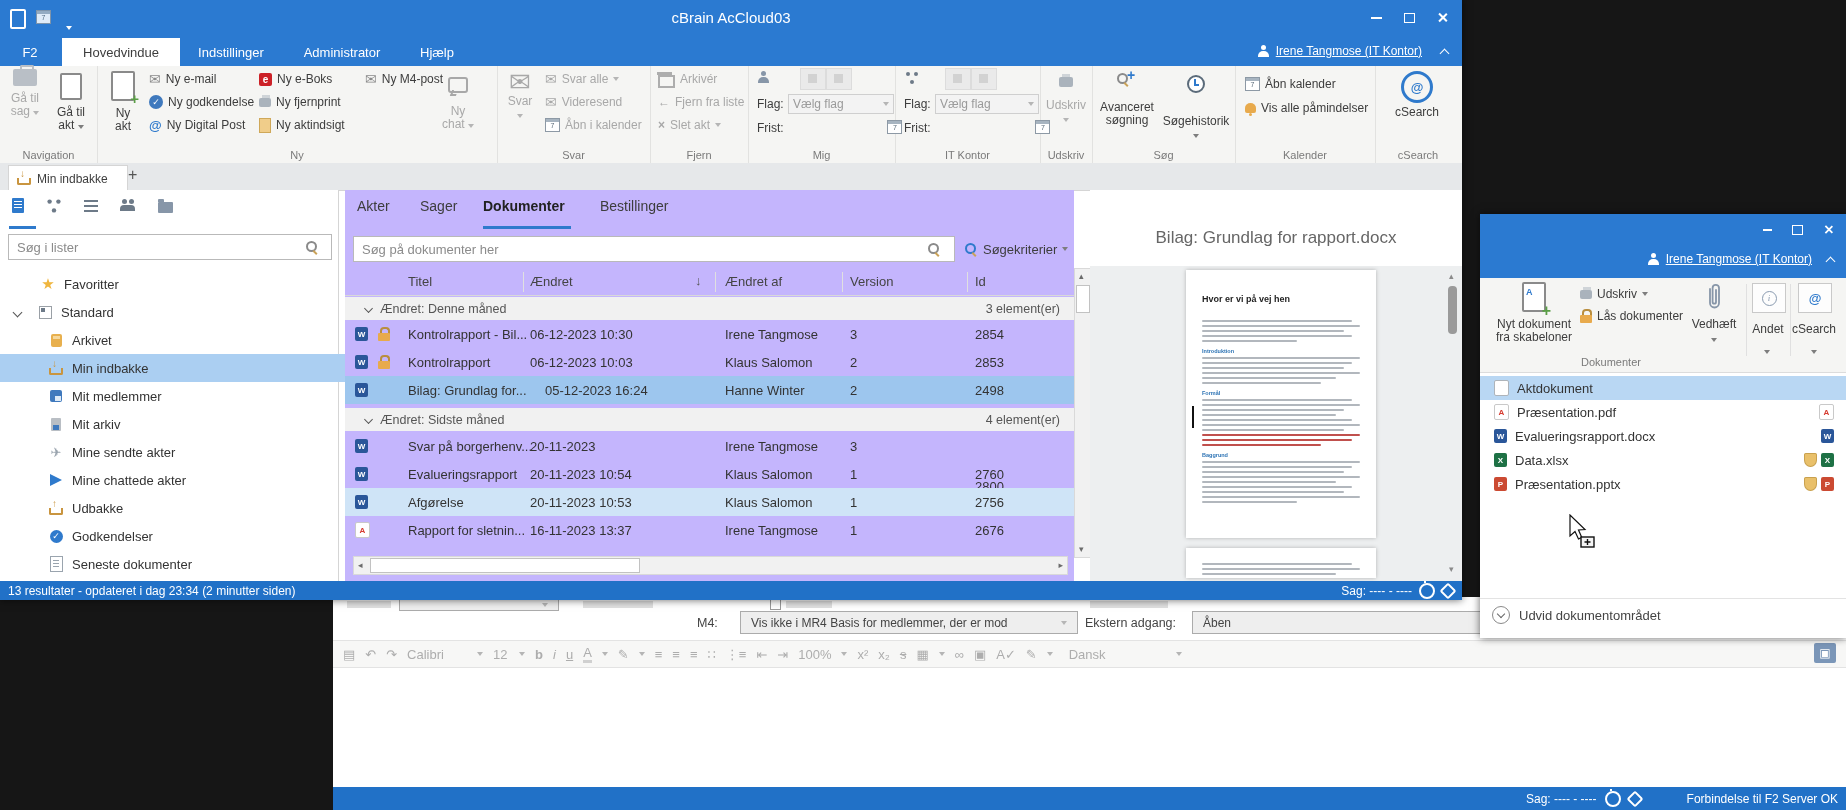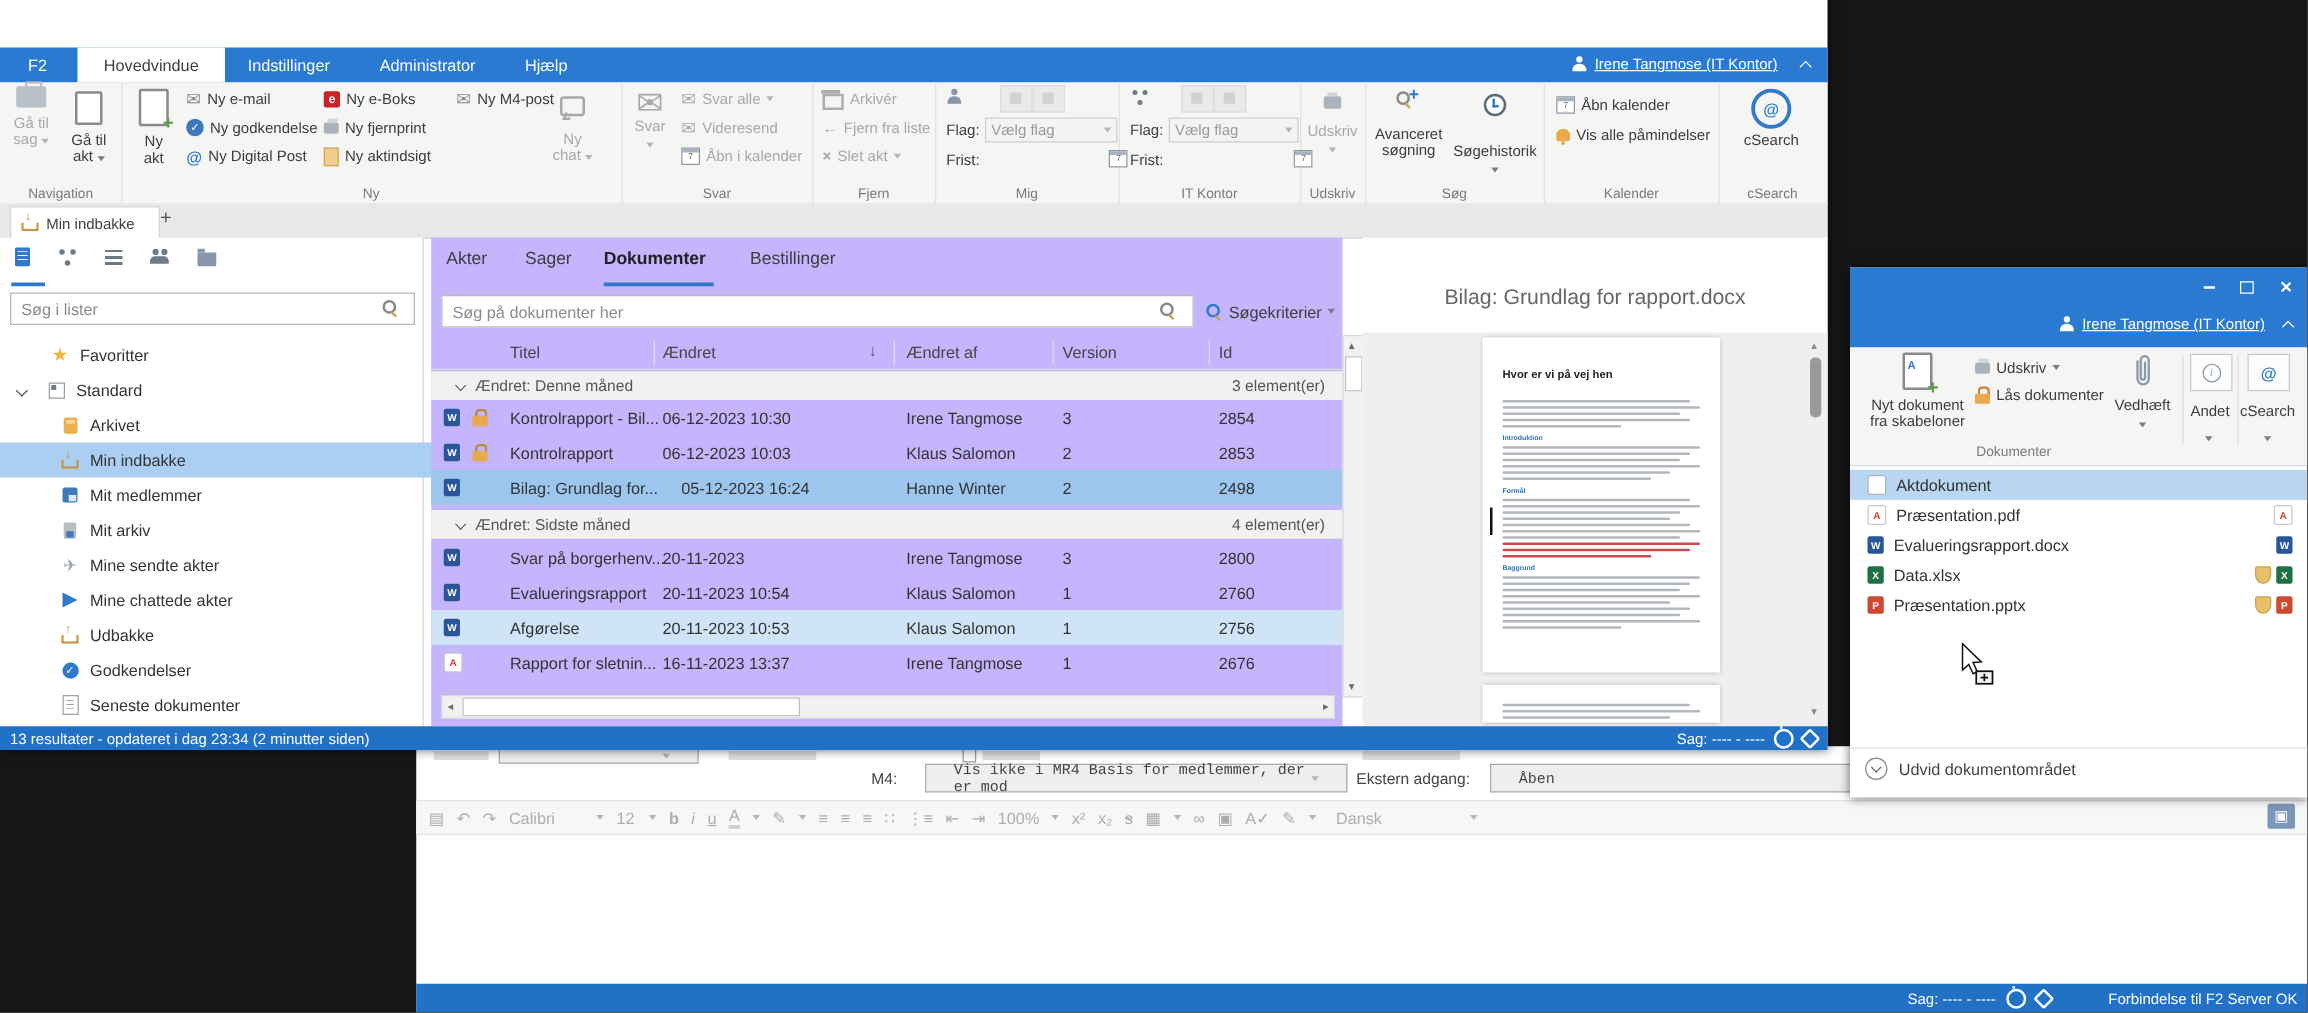"cBrain AcCloud03" div.tbar { html: none -> <div> <div><span></span></div> <div><span></span></div> <div><span></span></div> <div>cBrain AcCloud03</div> <div> <span></span> <span></span> <span></span> </div> </div> }
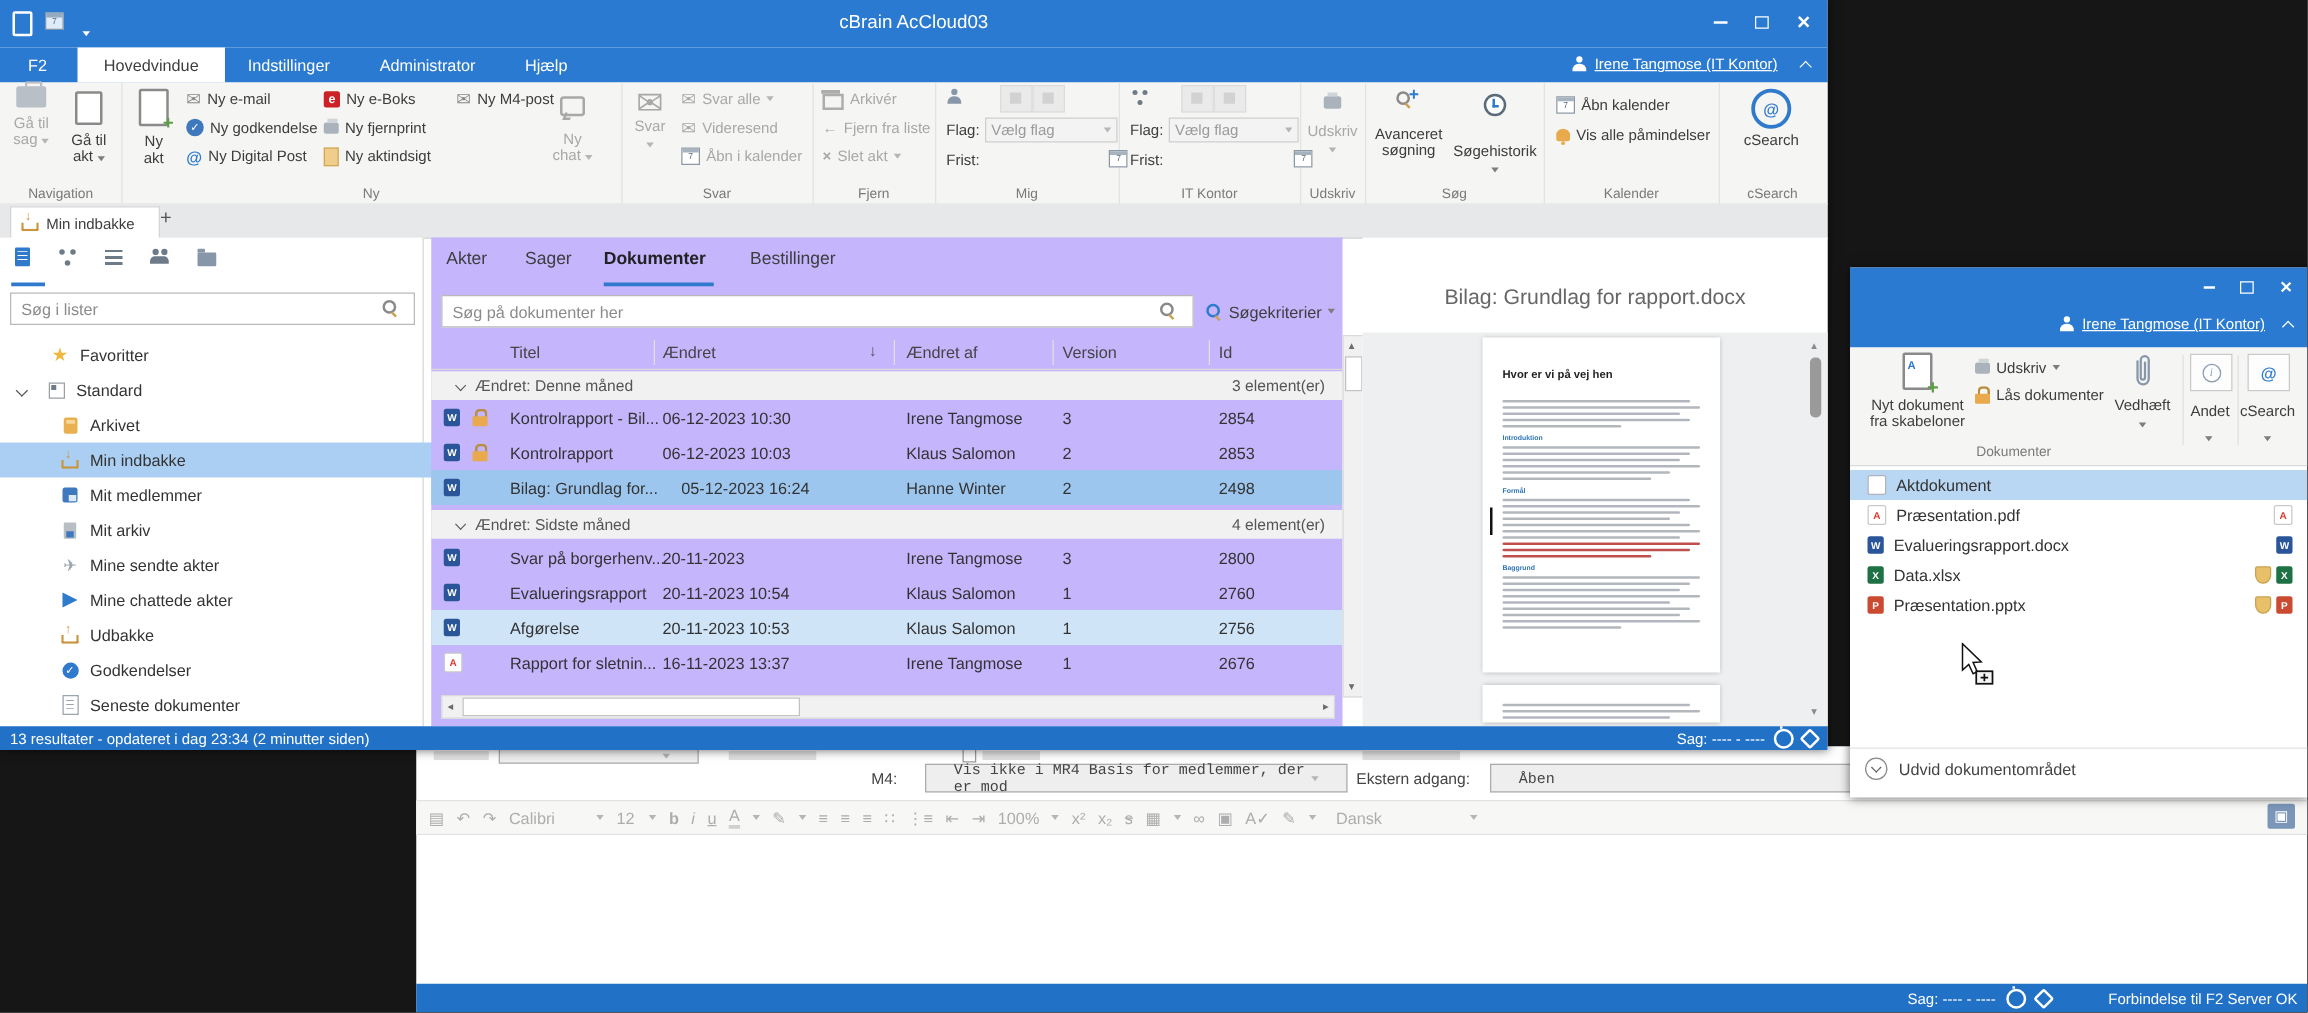"2800" span.cell { margin-top: none -> 40px }
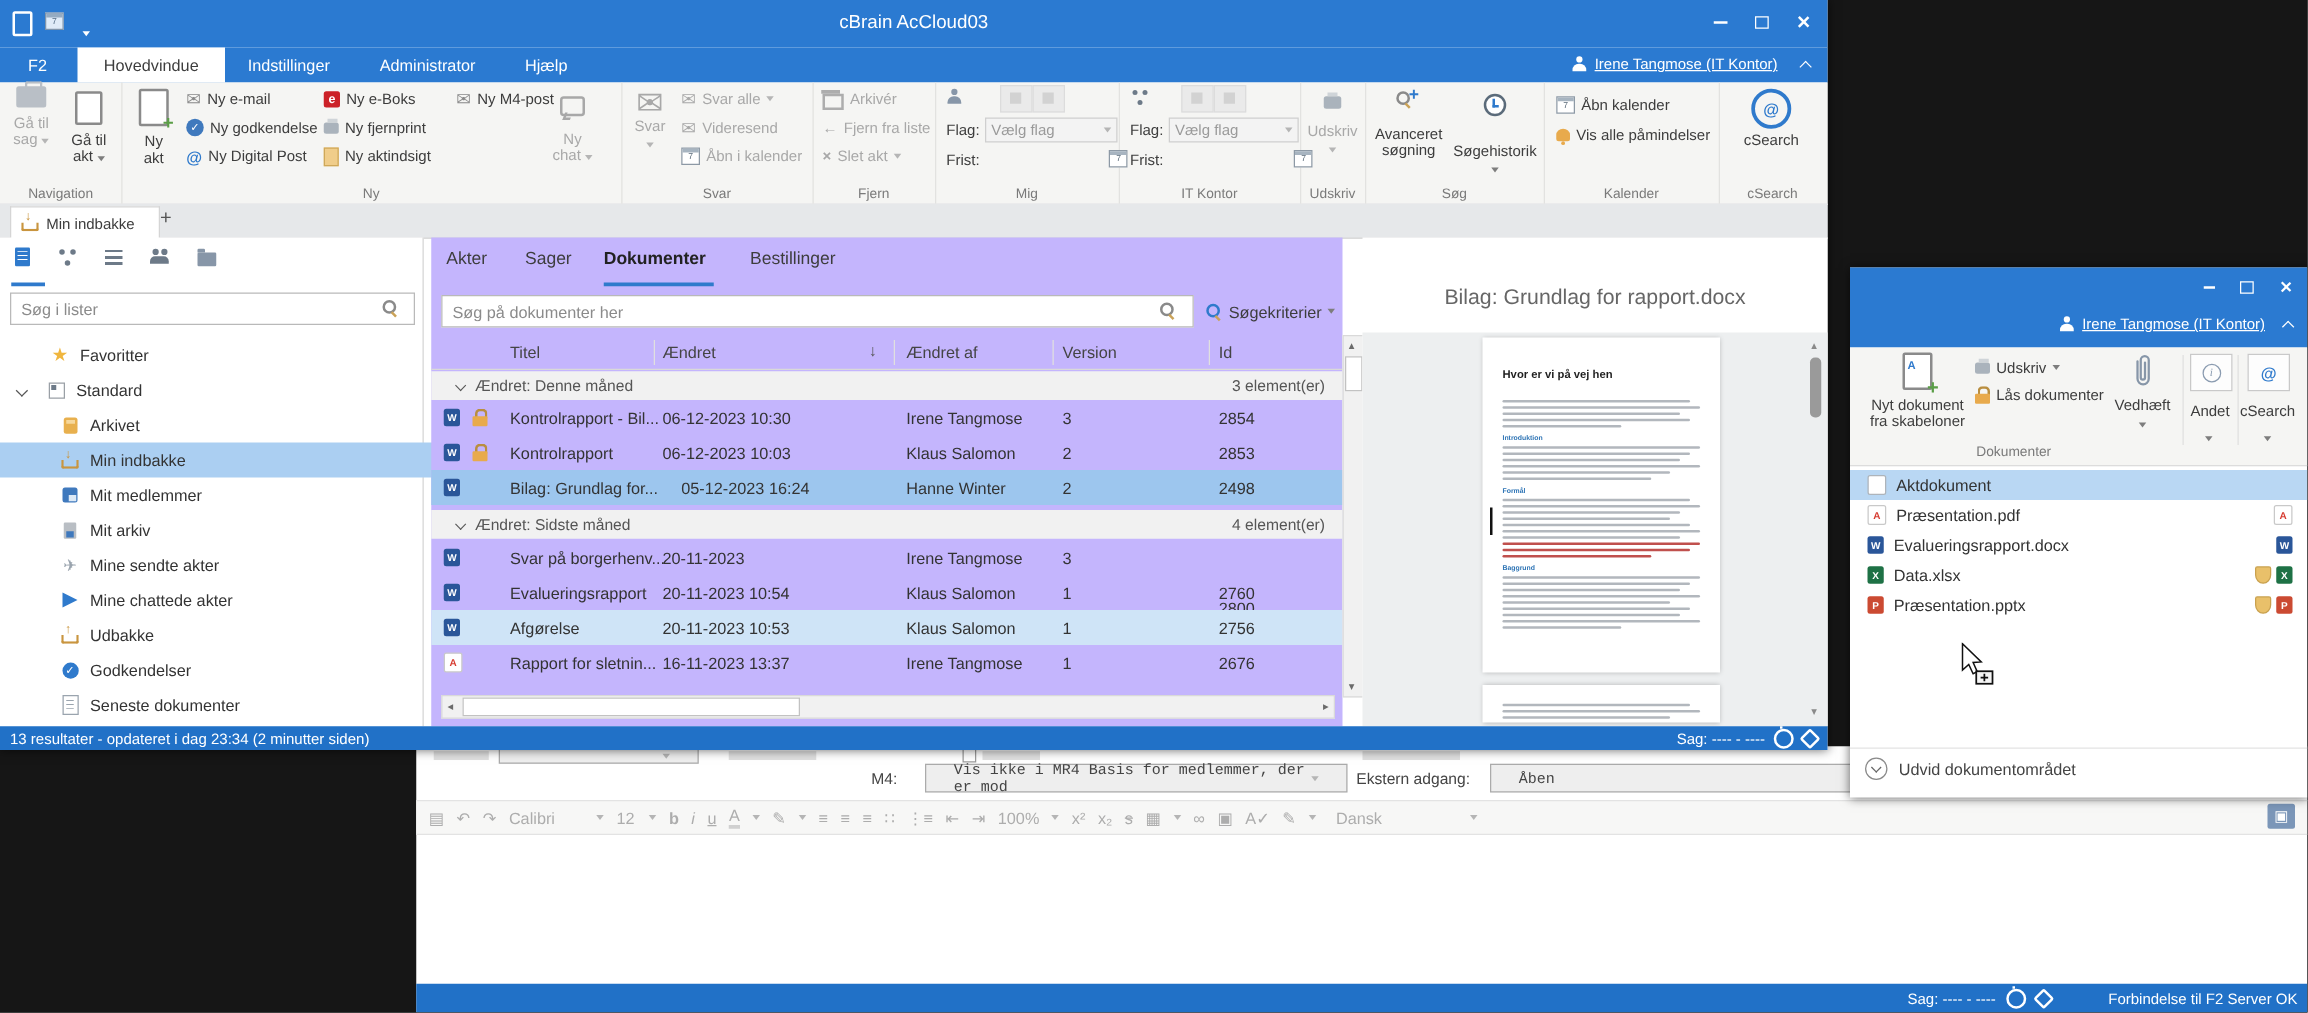"Vis ikke i MR4 Basis" .ecombo { font-family: Liberation Mono, monospace -> none; padding: 0 22px -> 0 10px }
